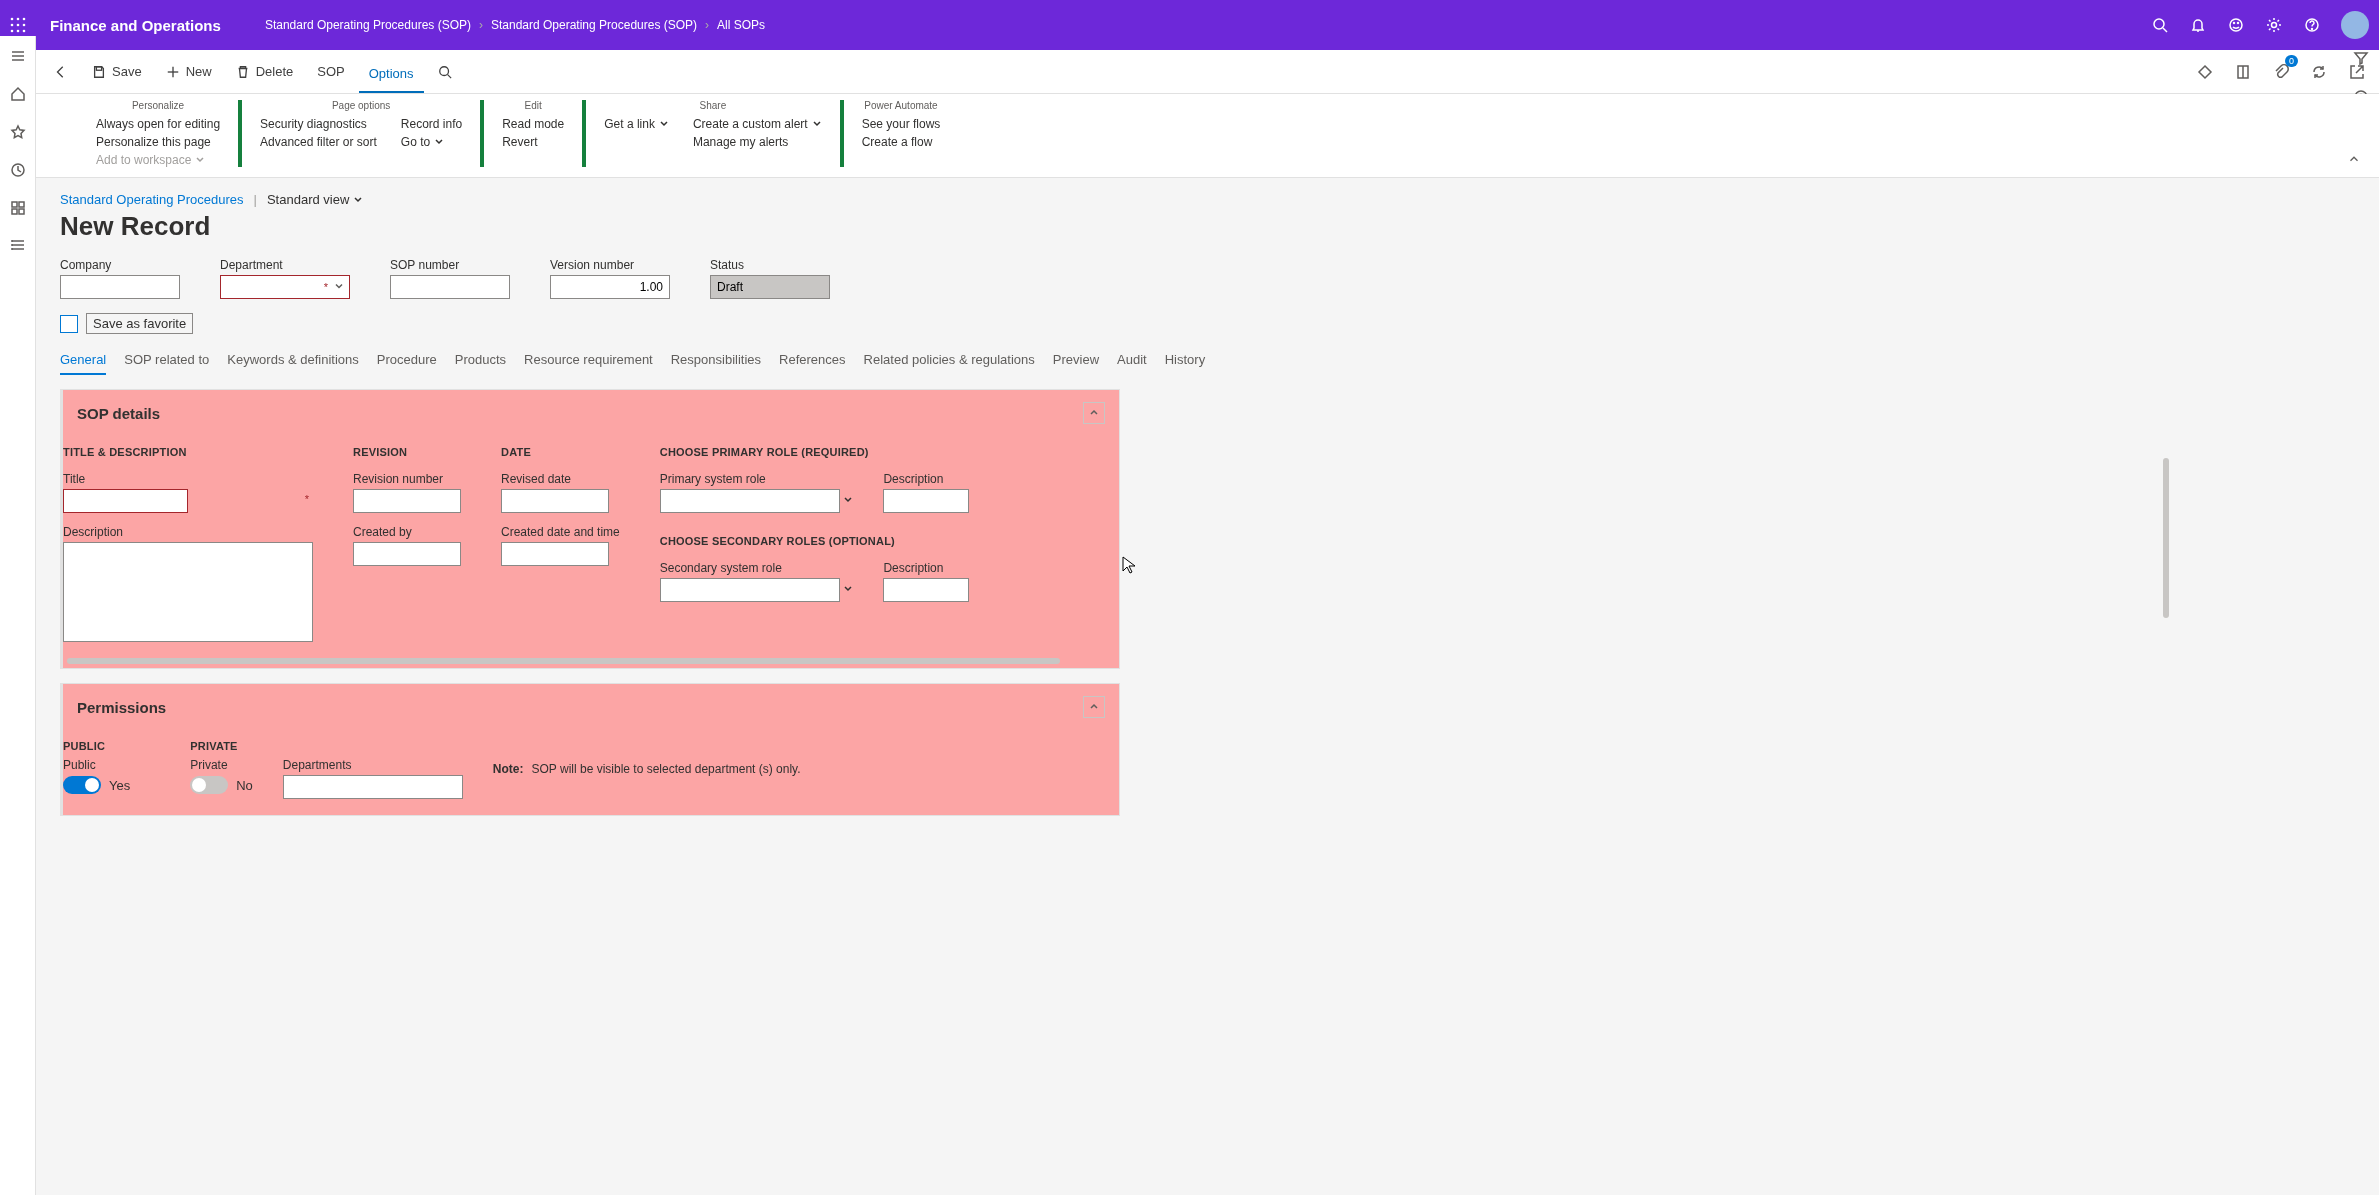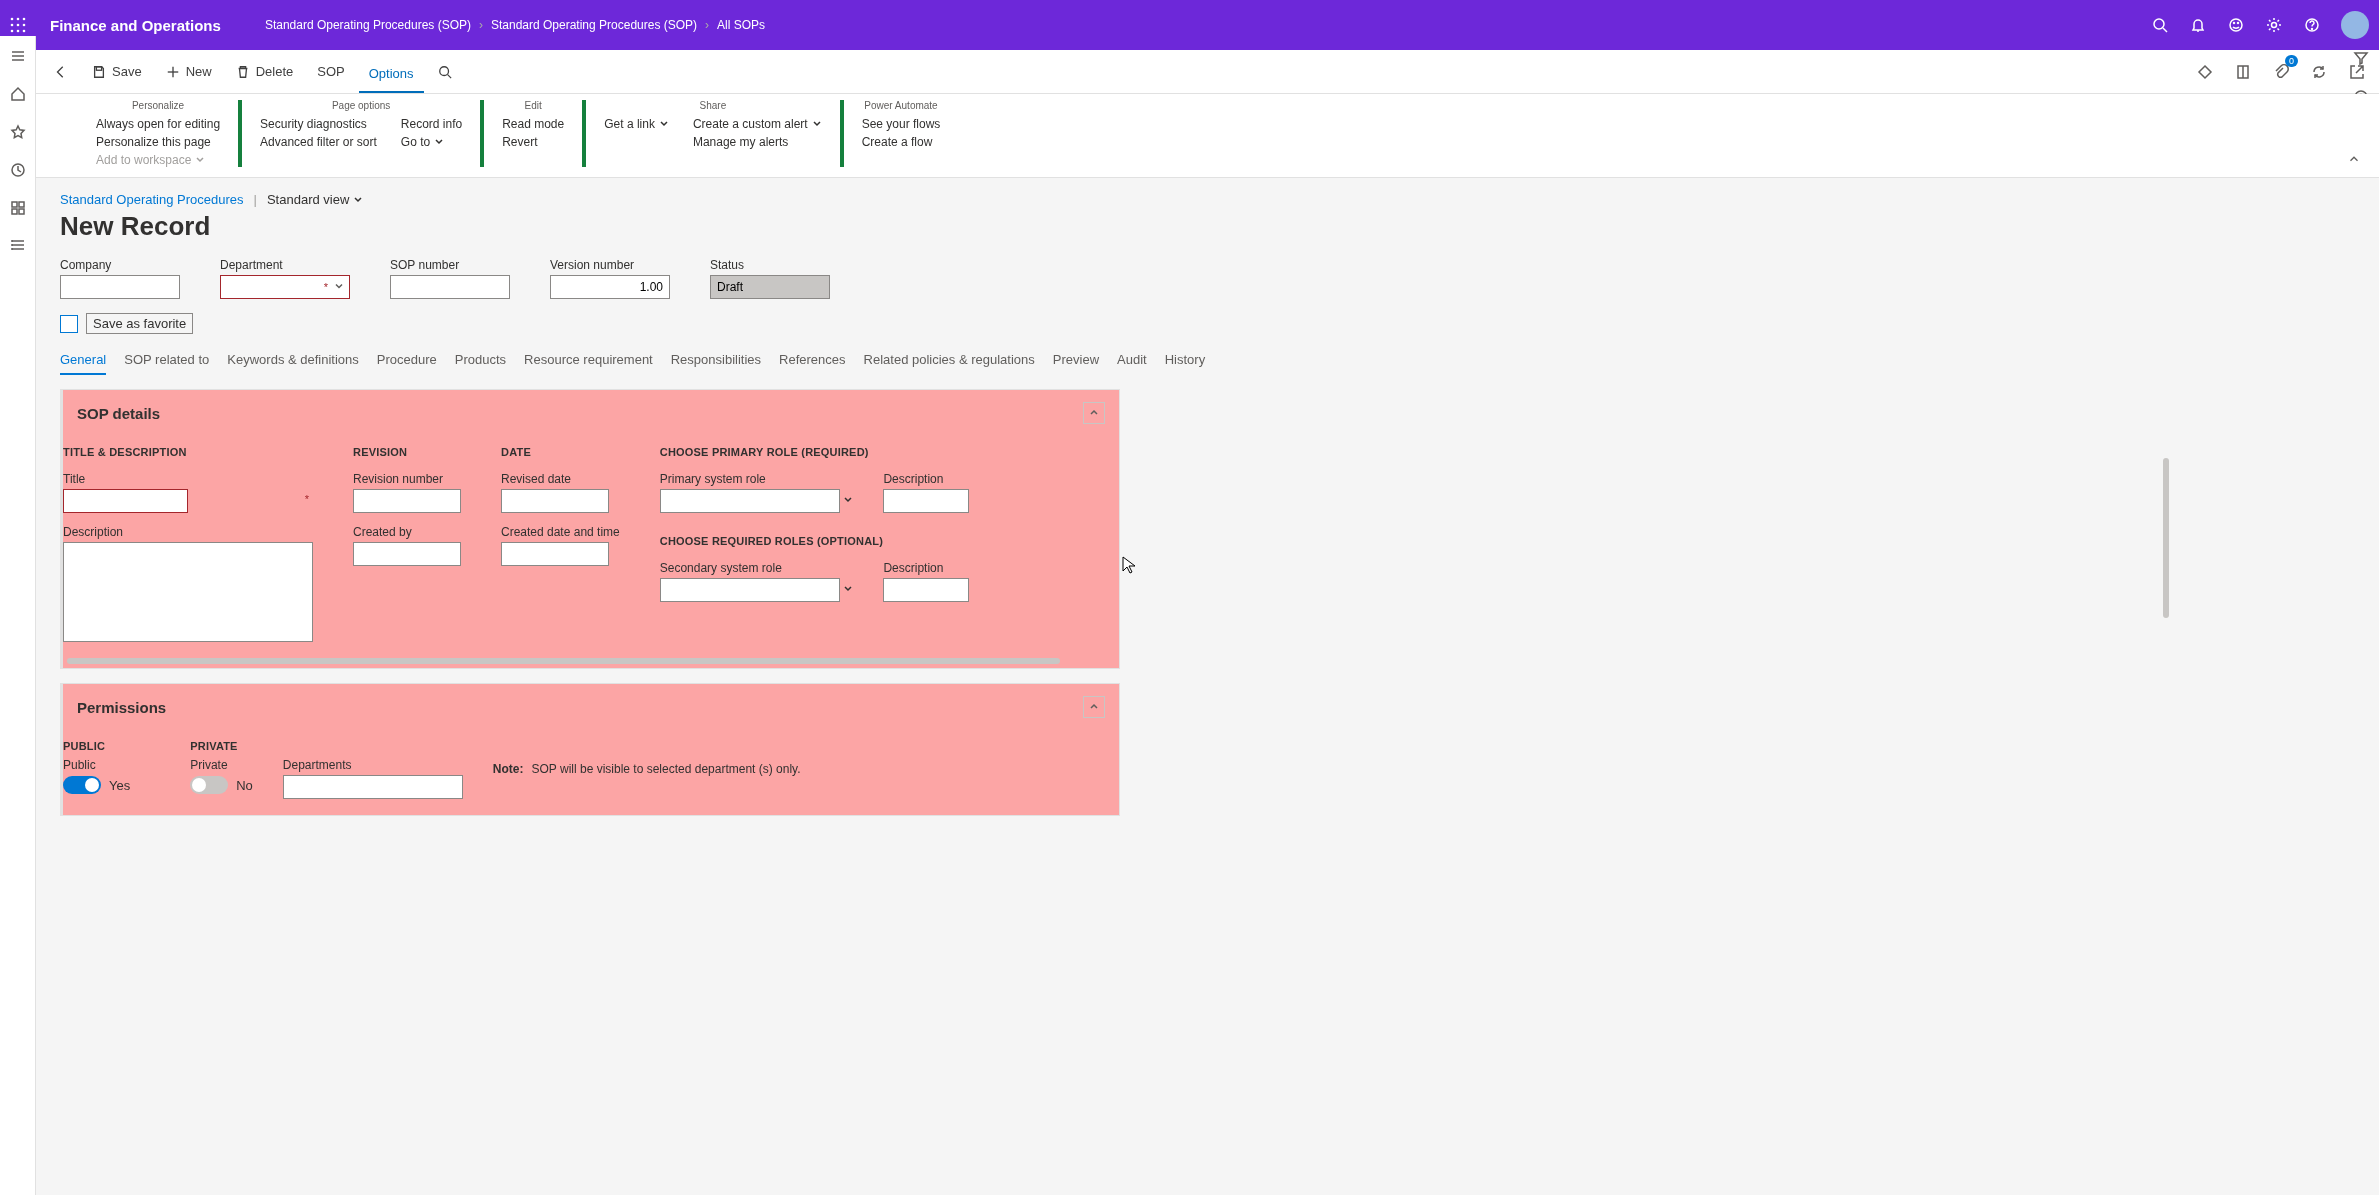"CHOOSE REQUIRED ROLES (OPTIONAL)" div.section-label { text: REQUIRED -> SECONDARY }
